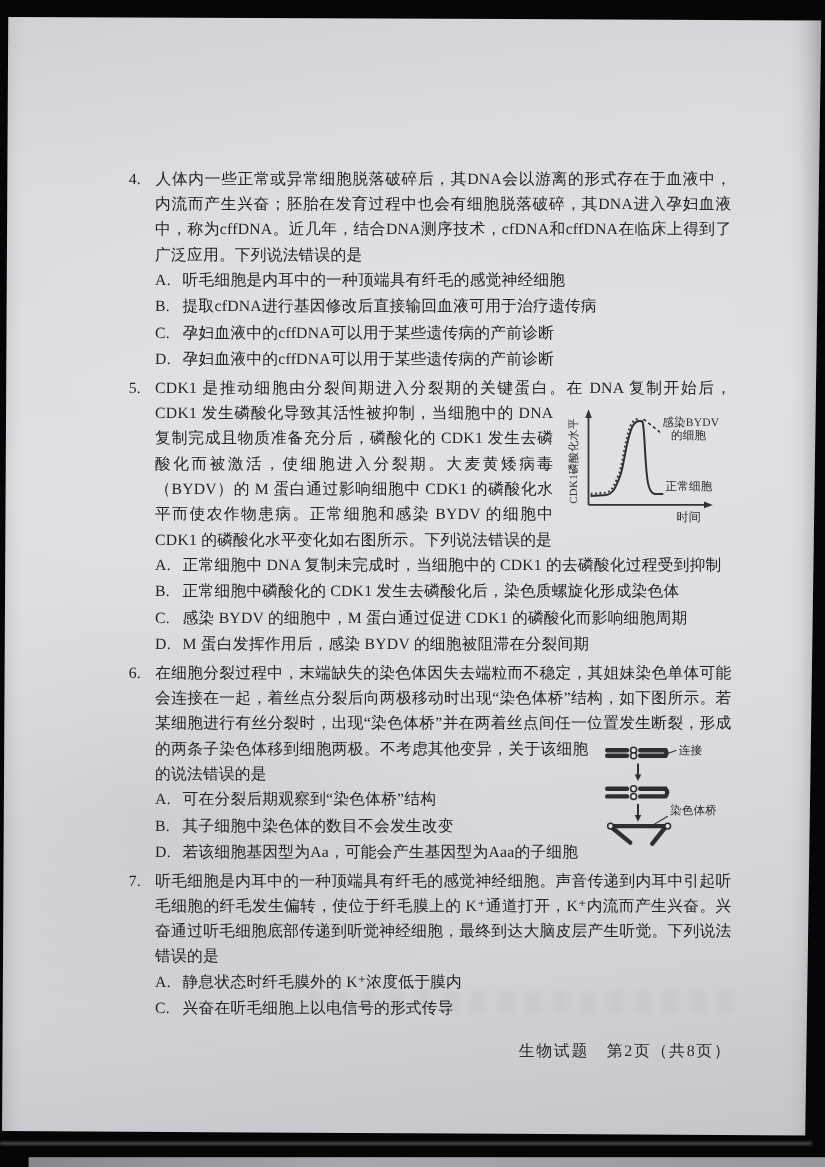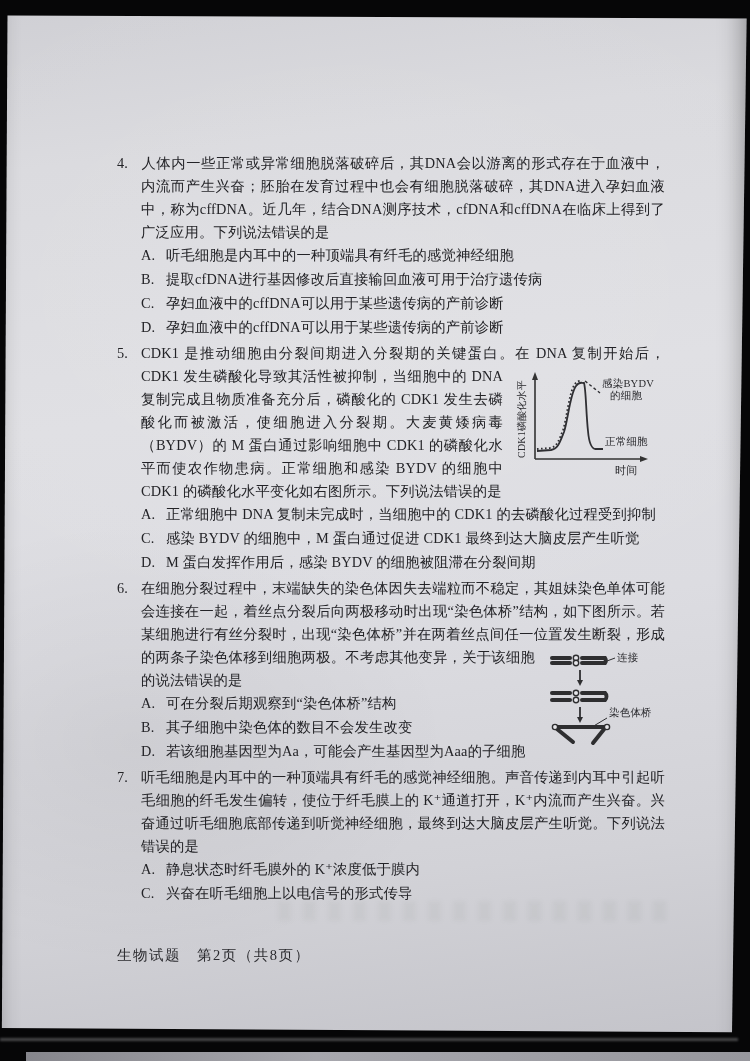"B. 正常细胞中磷酸化的 CDK1 发生去磷酸化后，染色质螺旋化形成染色体" p.option { html: none -> <p><span>B.</span><span>正常细胞中磷酸化的 CDK1 发生去磷酸化后，染色质螺旋化形成染色体</span></p> }
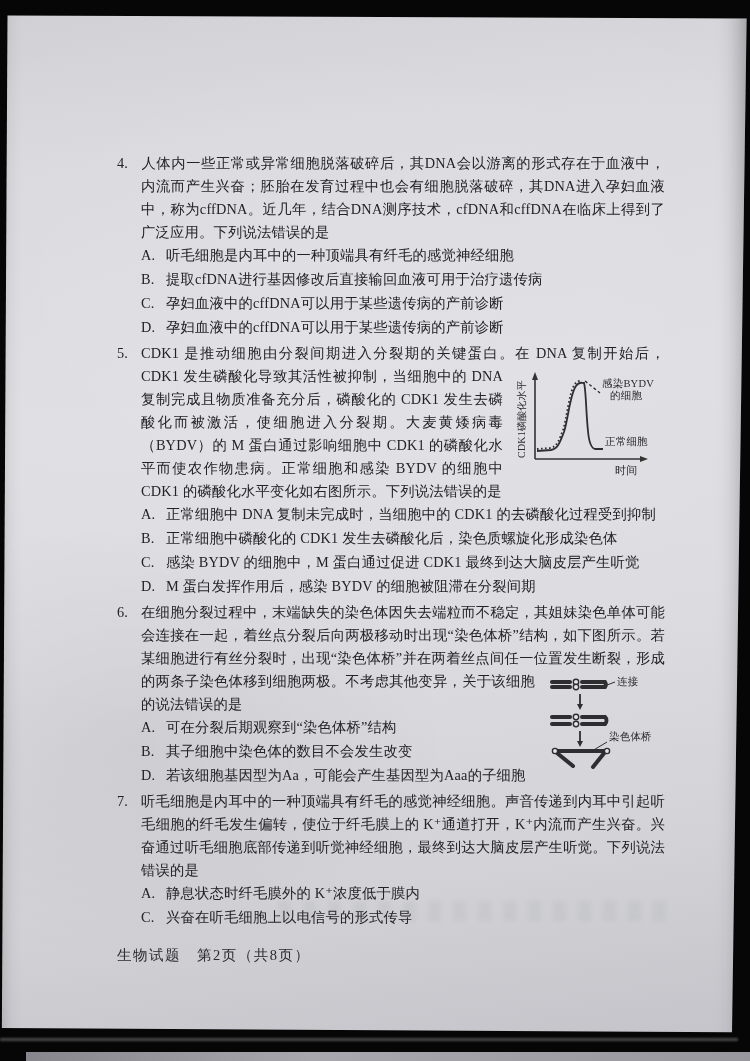"感染 BYDV 的细胞中，M 蛋白通过促进 CDK1" span { text: 最终到达大脑皮层产生听觉 -> 的磷酸化而影响细胞周期 }
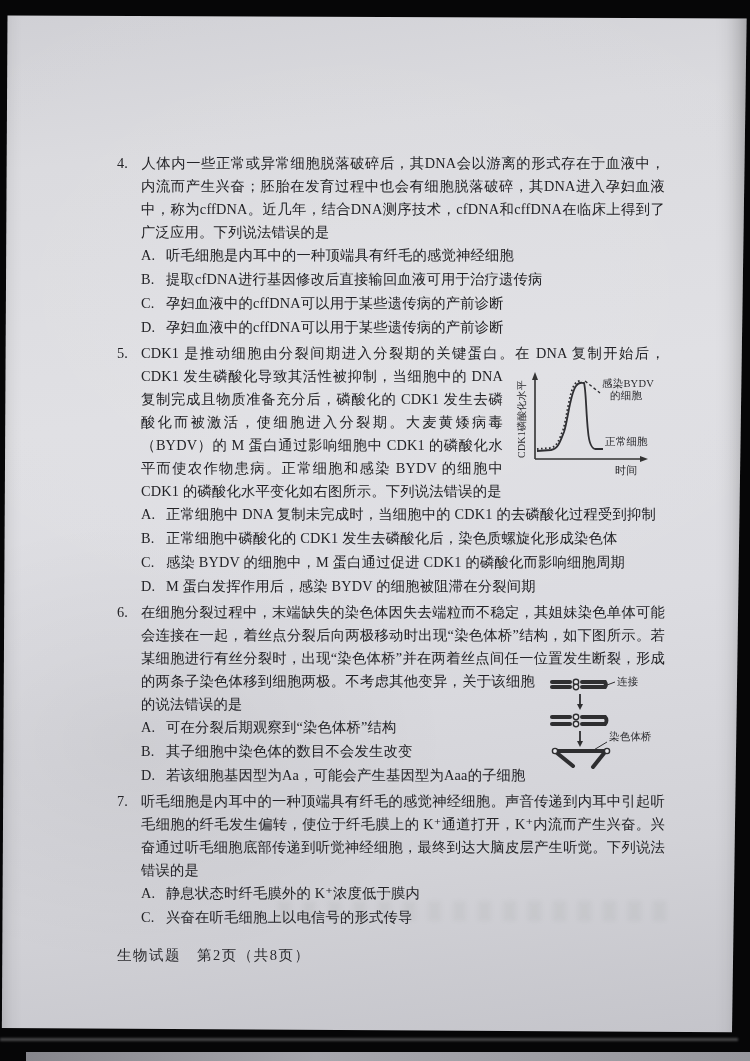"生物试题 第2页（共8页）" .footer { text-align: left -> right }
